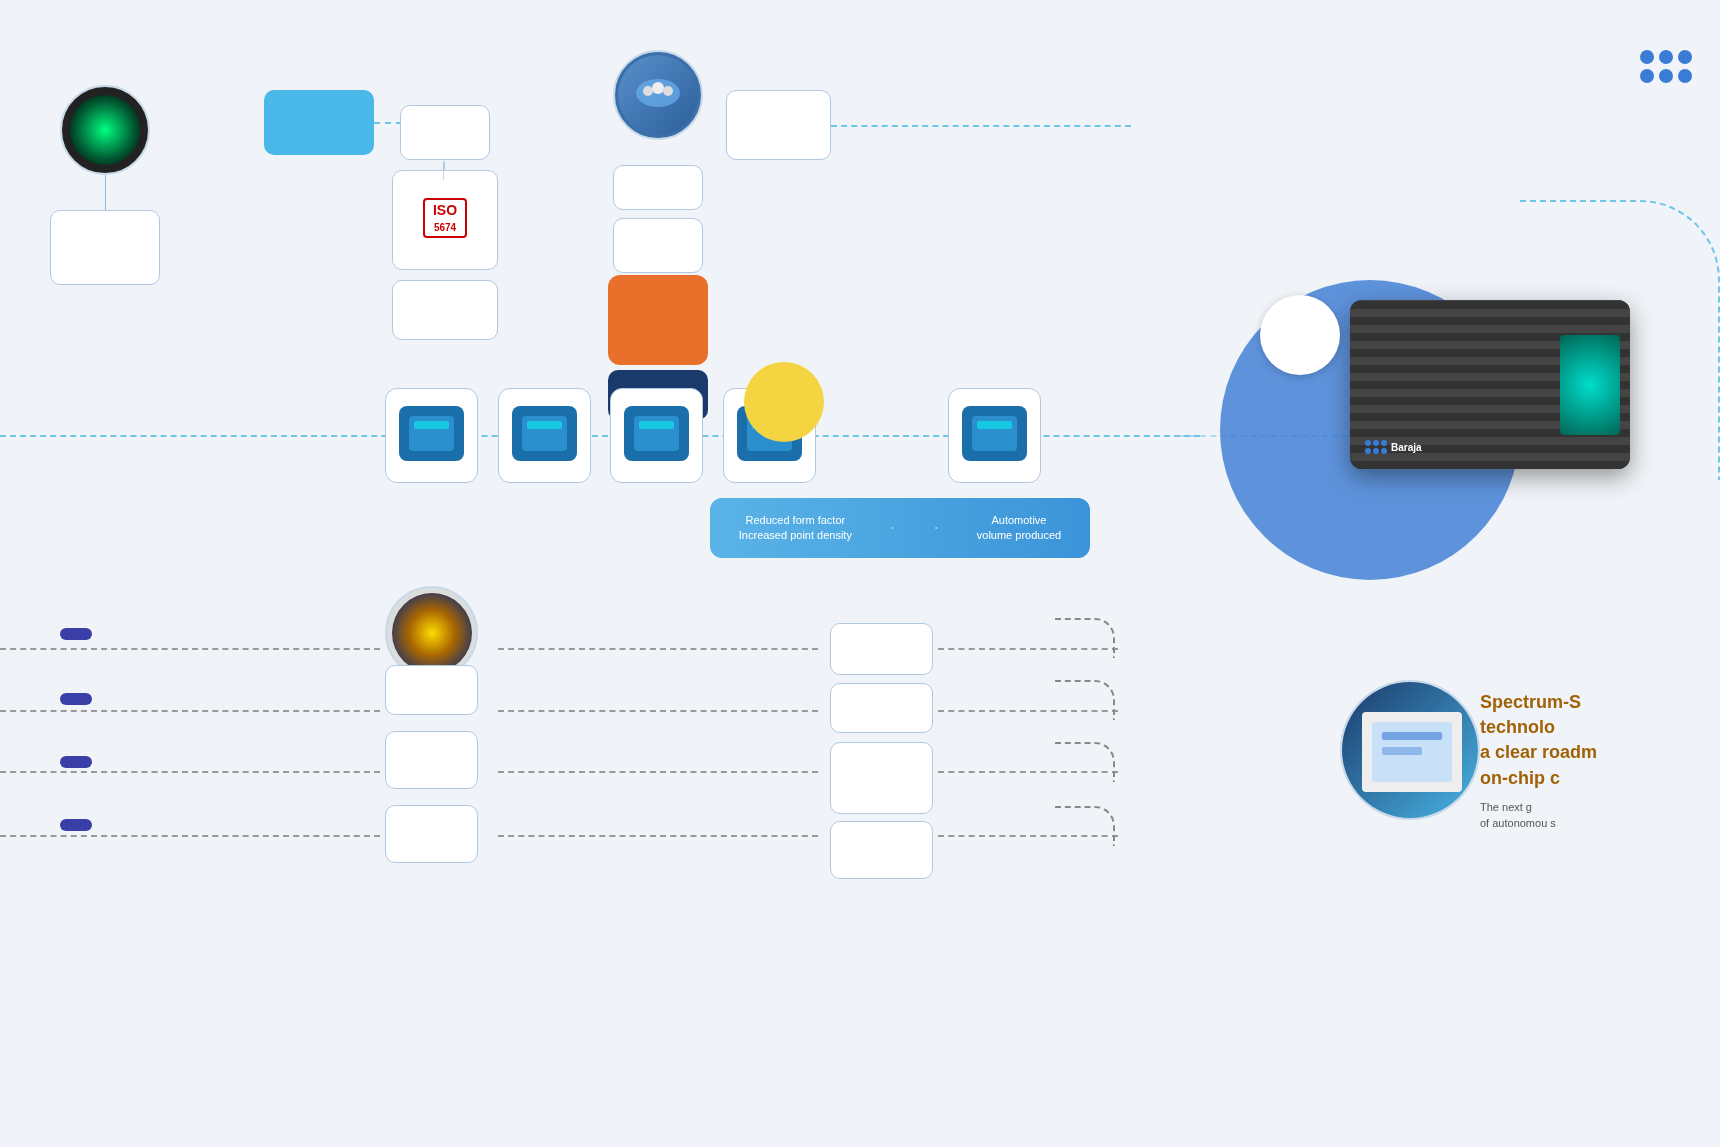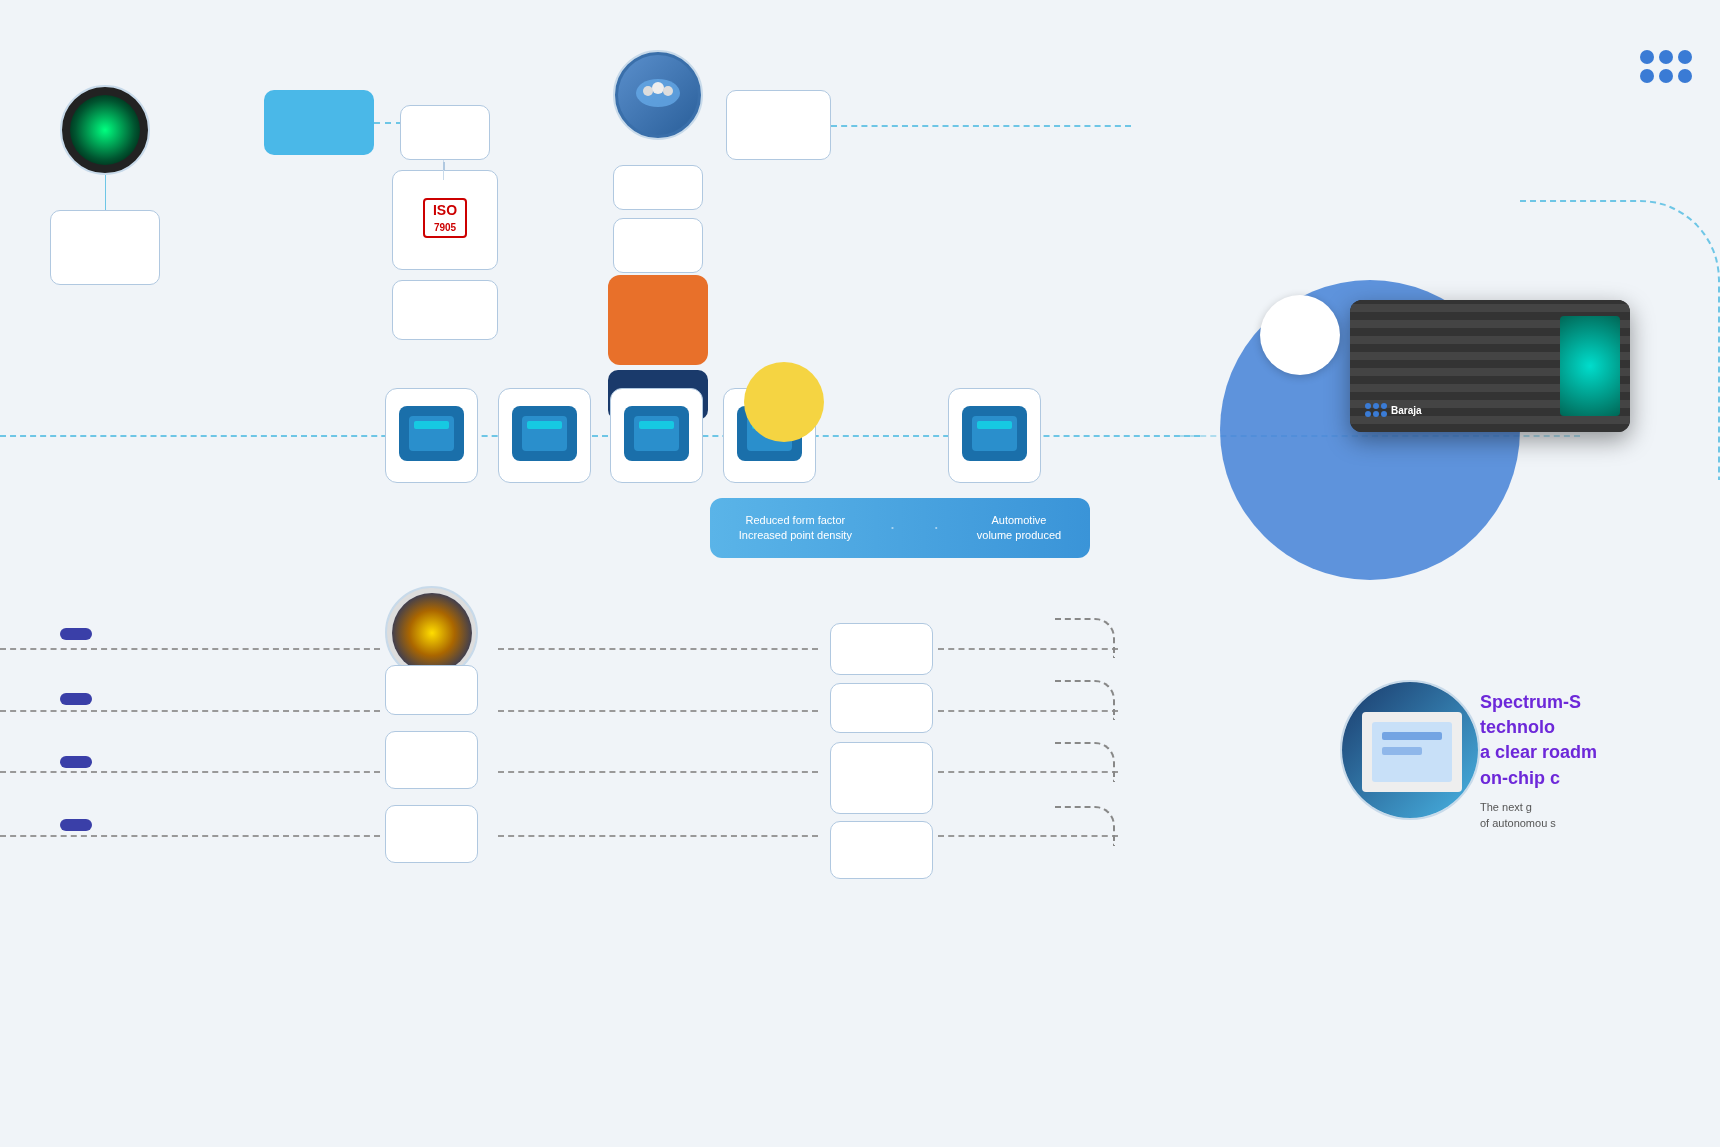"7905" span { text: 7905 -> 5674 }
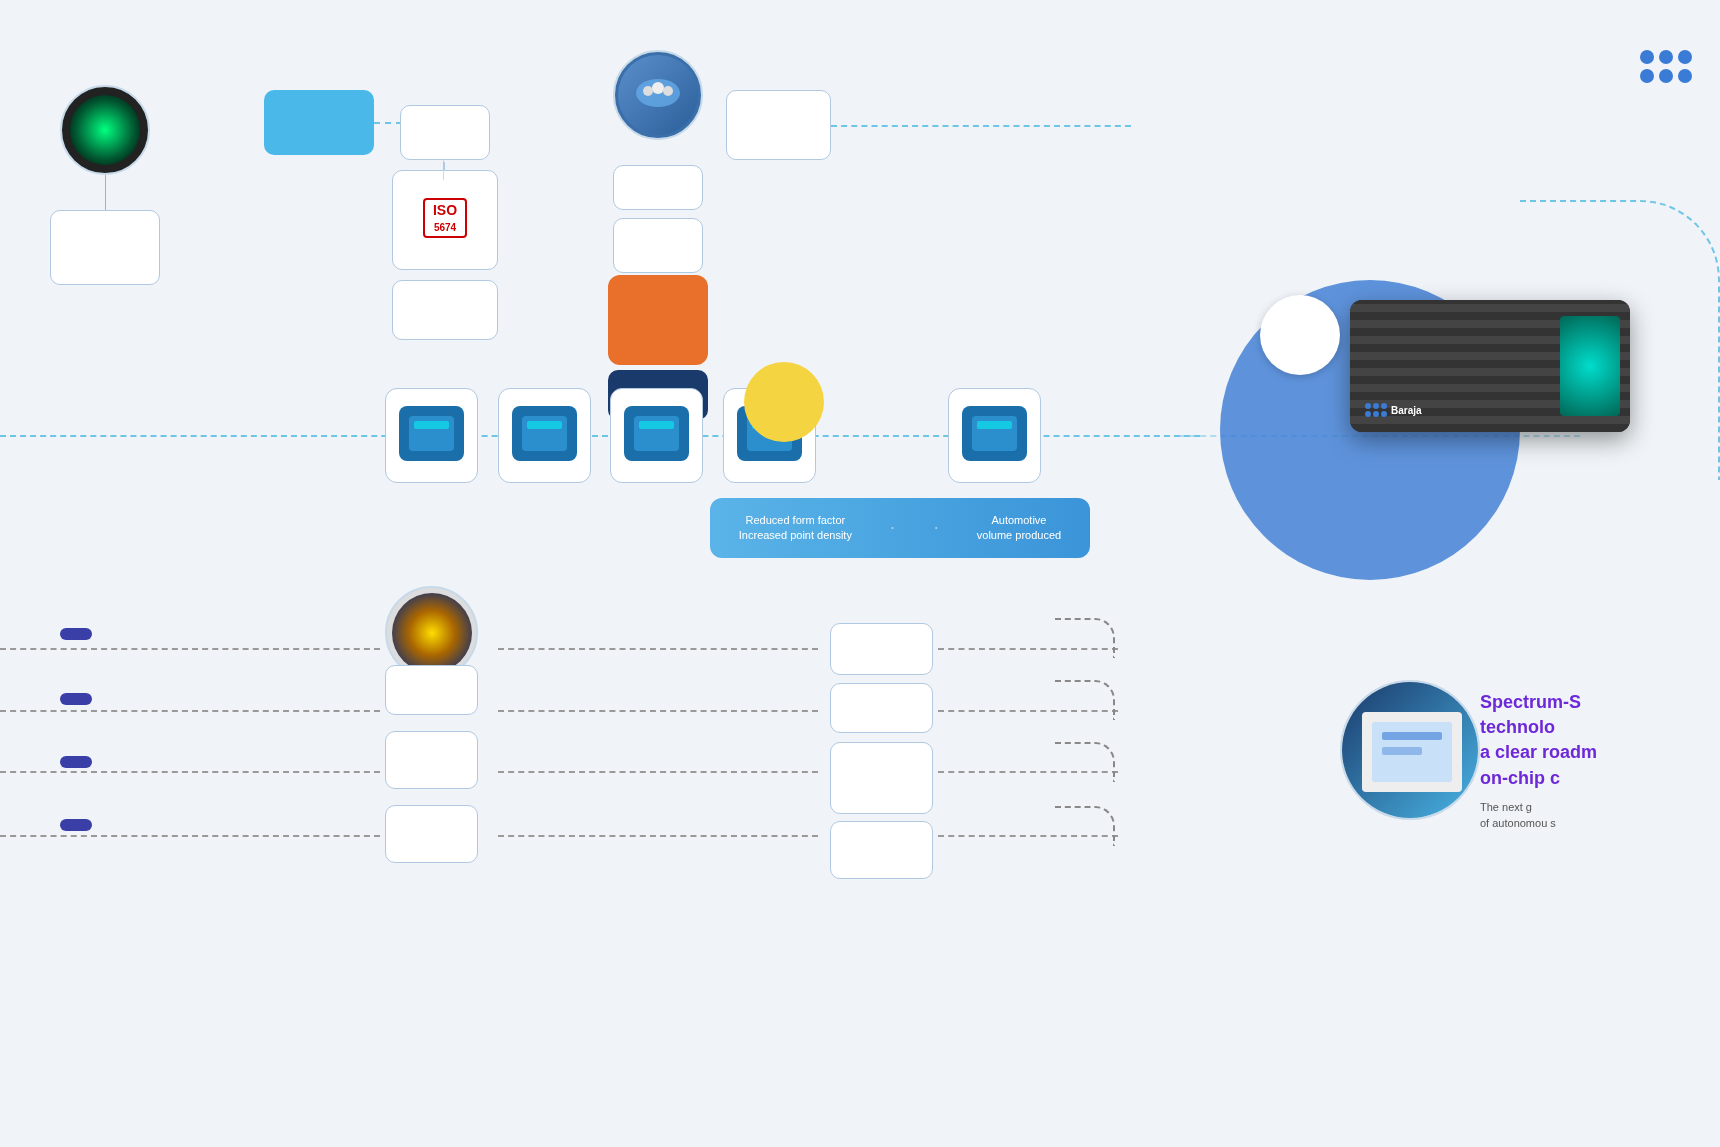"Baraja" div { height: 132px -> 169px }
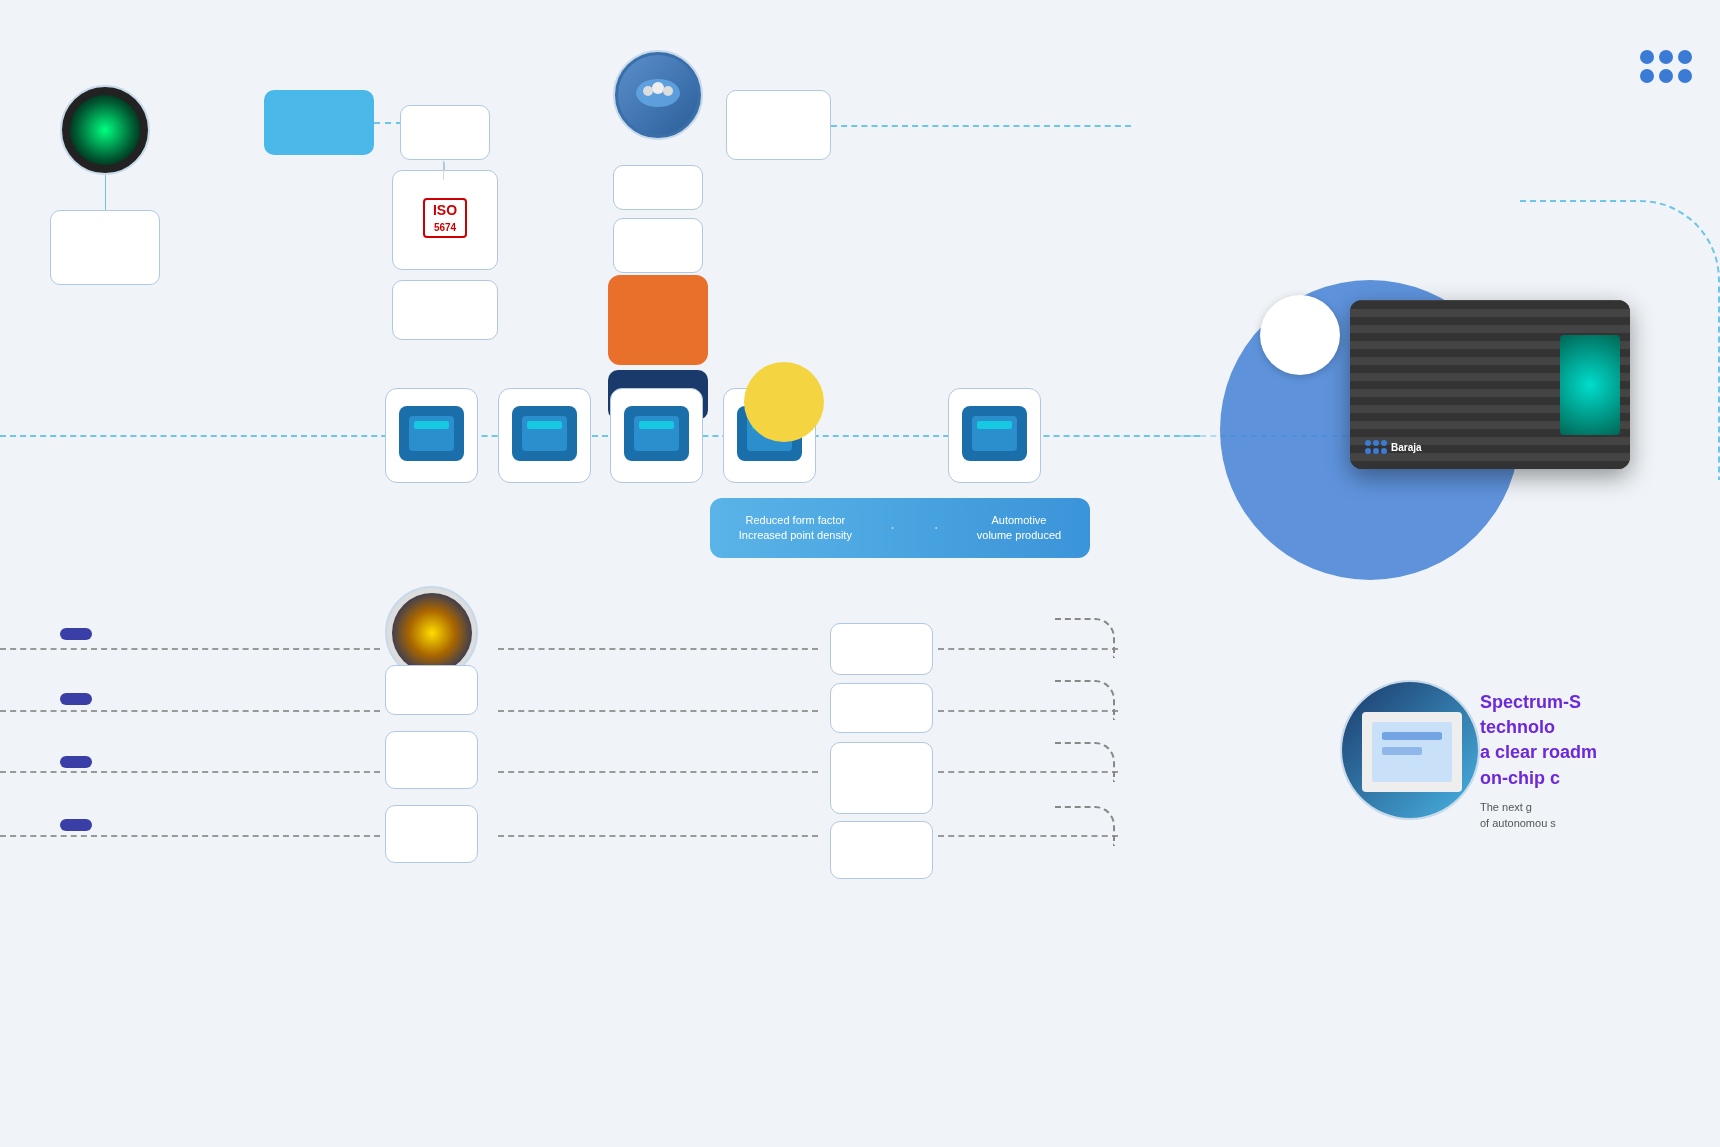"Spectrum-S" div { color: #6d28d9 -> #a16207 }
